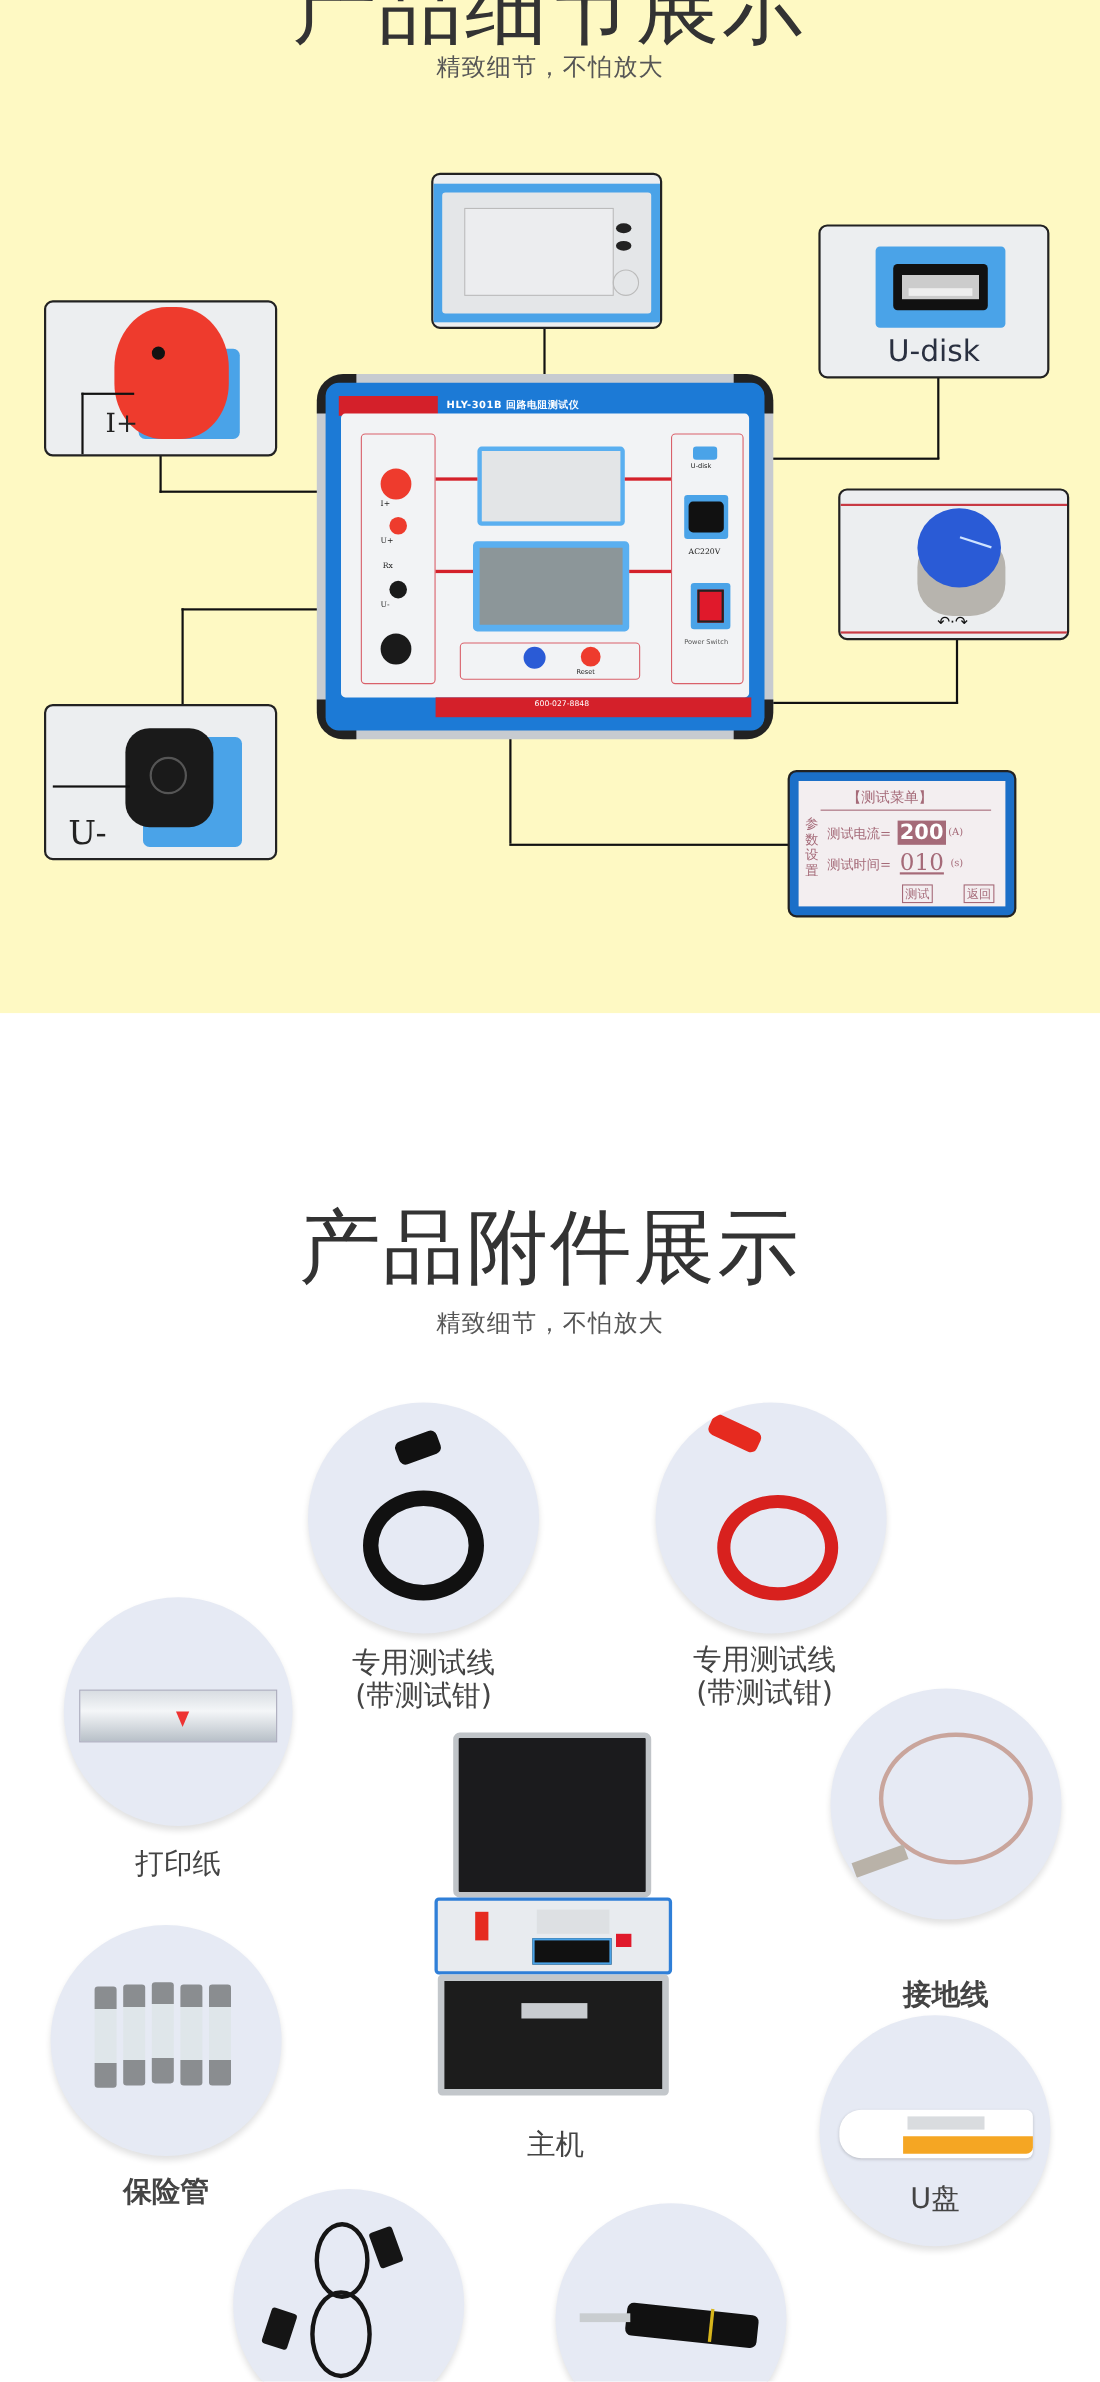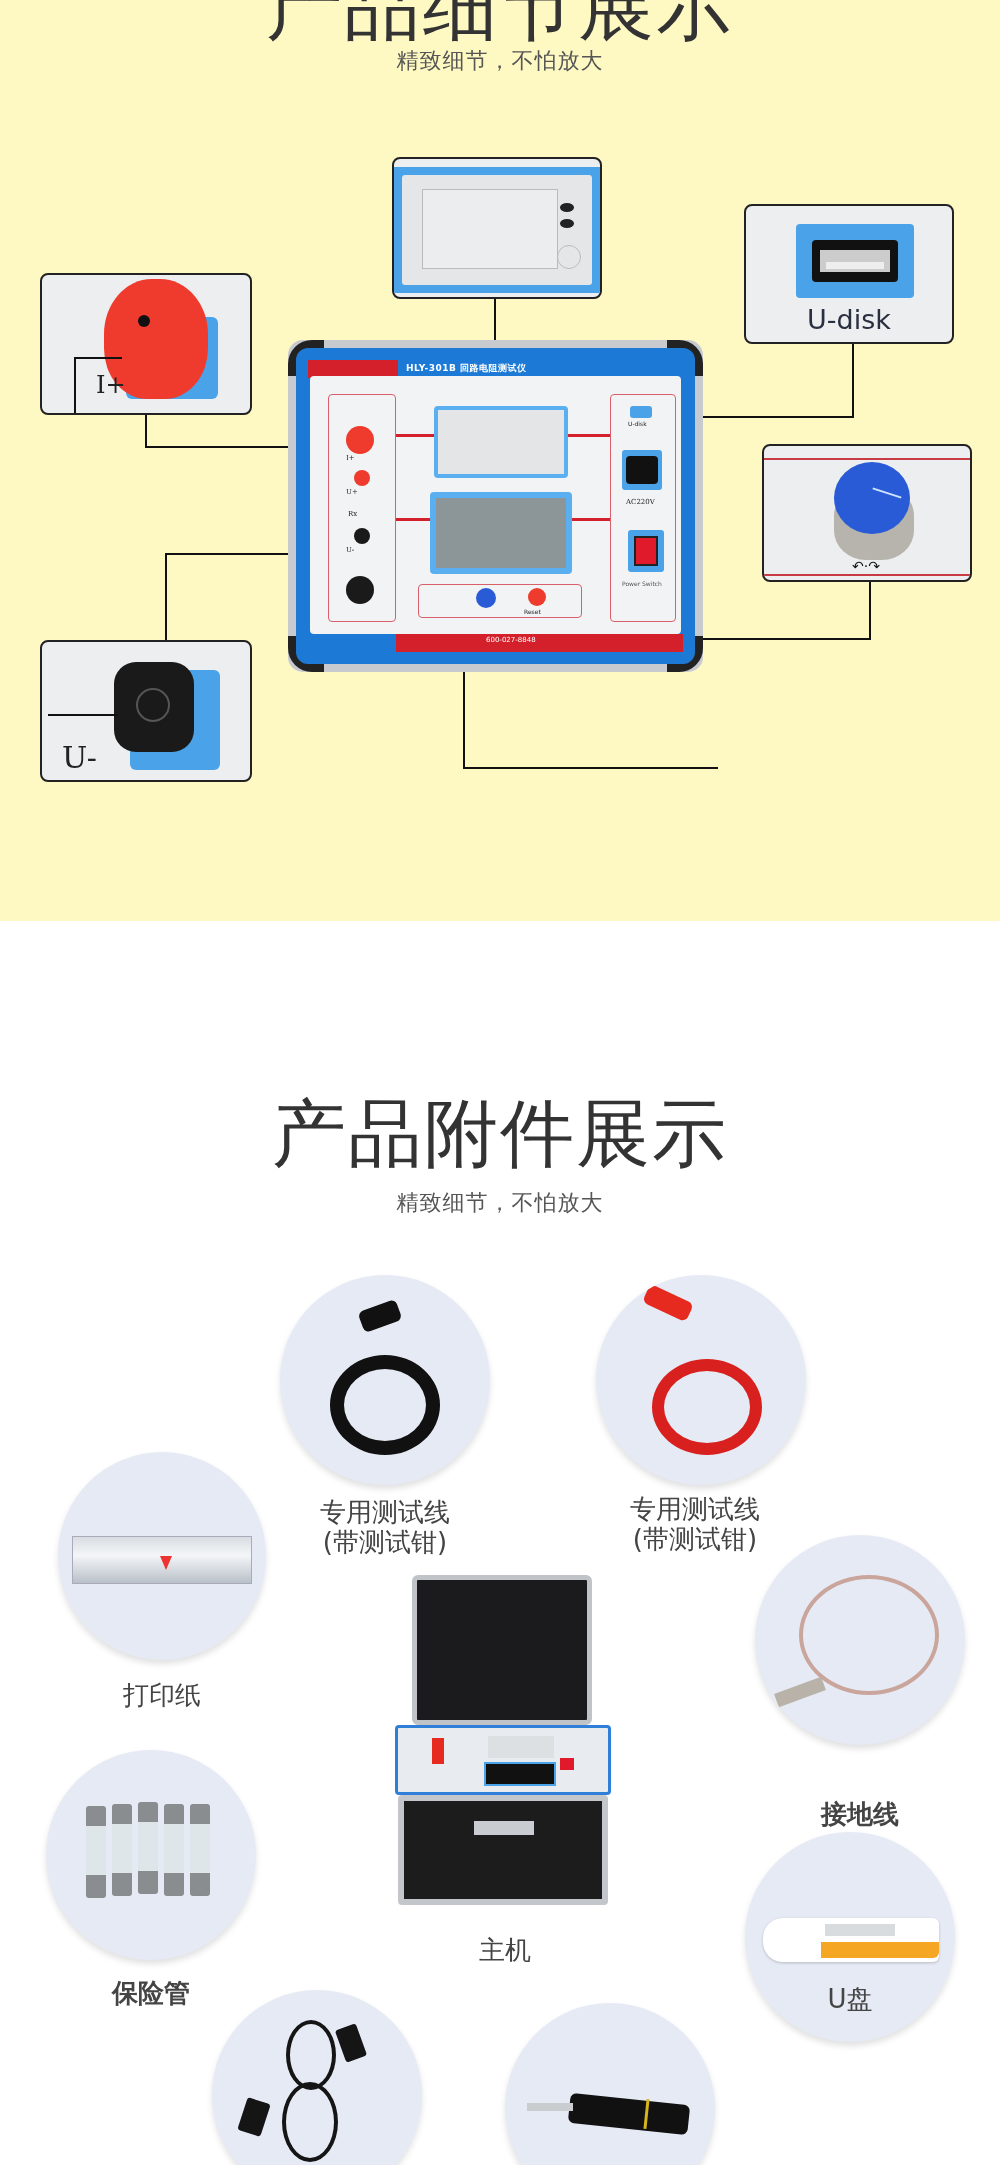"HLY-301B 回路电阻测试仪" #device { border-radius: 15px -> 28px }
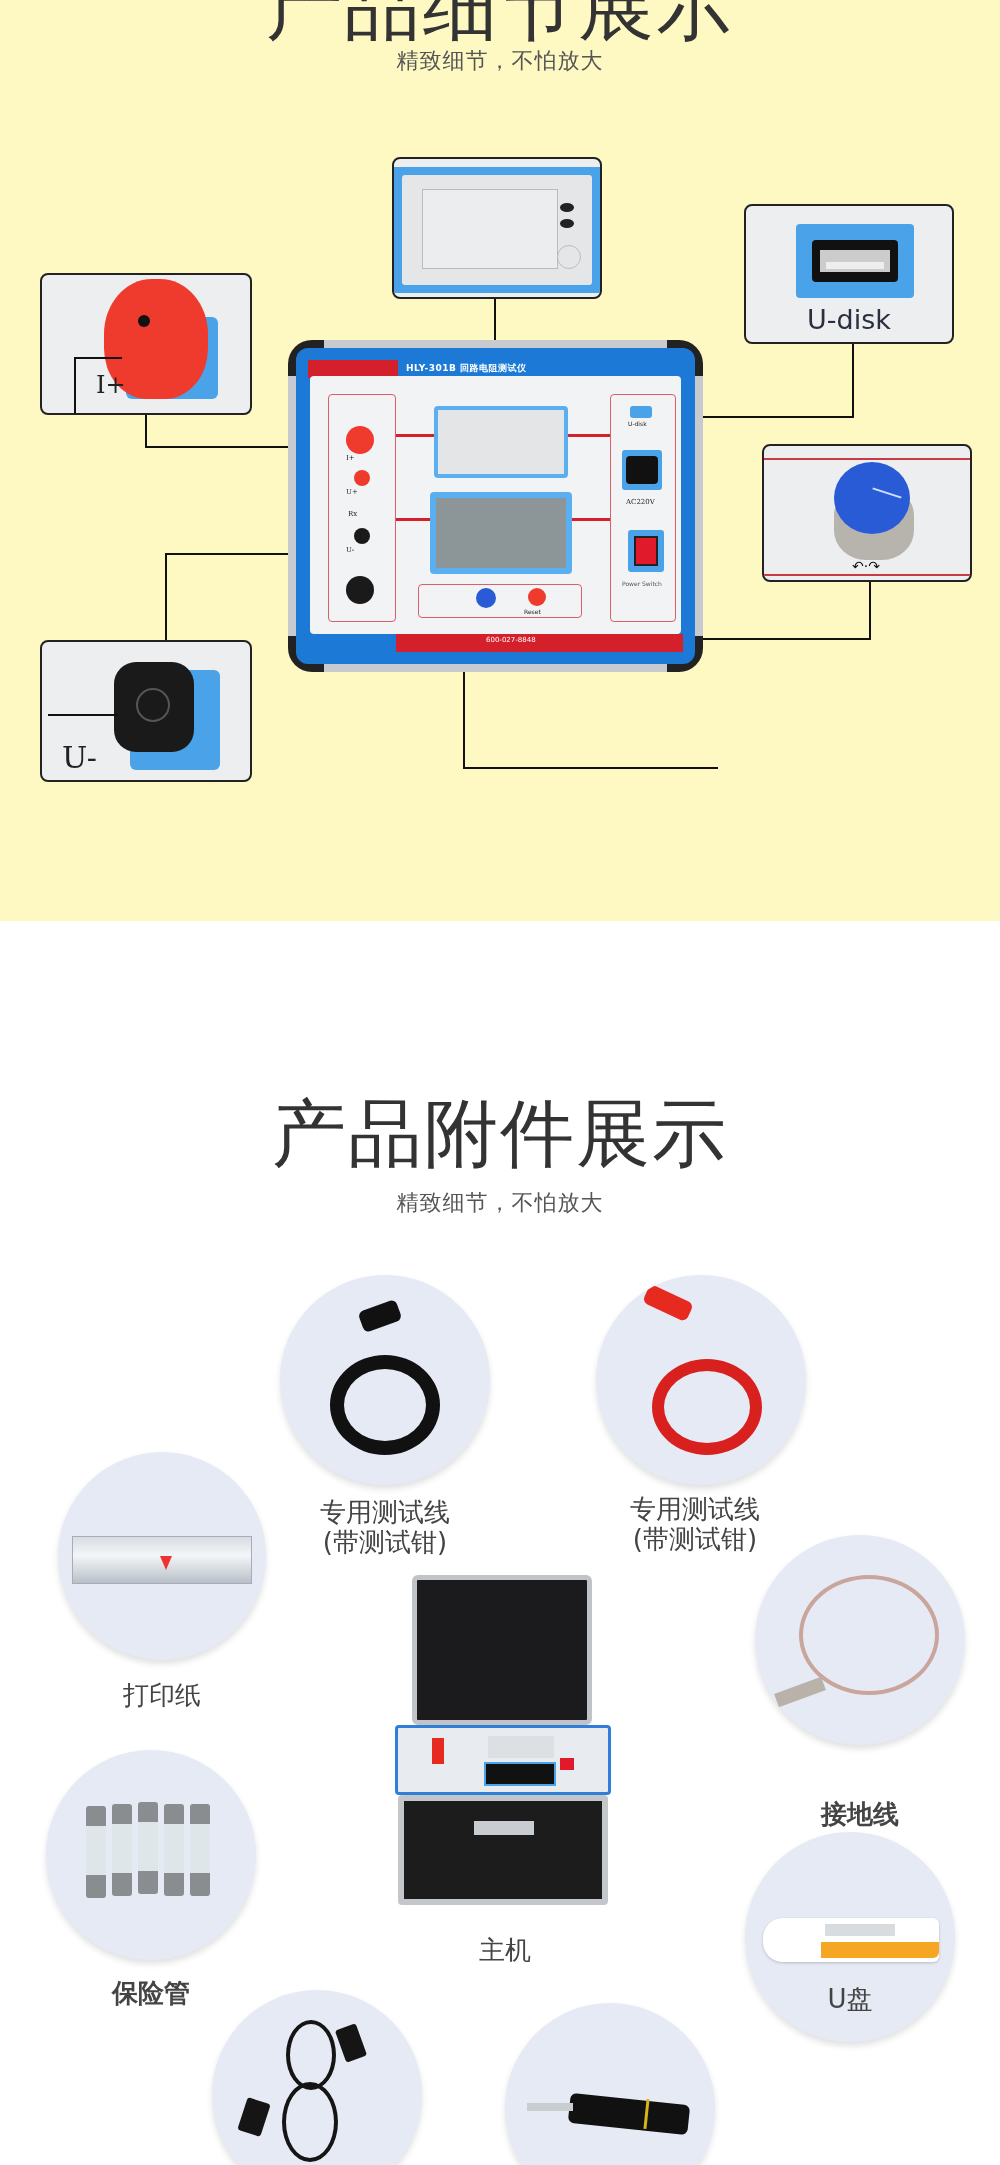"【测试菜单】" div.callout { html: none -> <div> <div> <div>【测试菜单】</div> <div></div> <div>参数设置</div> <div>测试电流=</div> <div>200</div> <div>(A)</div> <div>测试时间=</div> <div>010</div> <div>(s)</div> <div>测试</div> <div>返回</div> </div> </div> }
